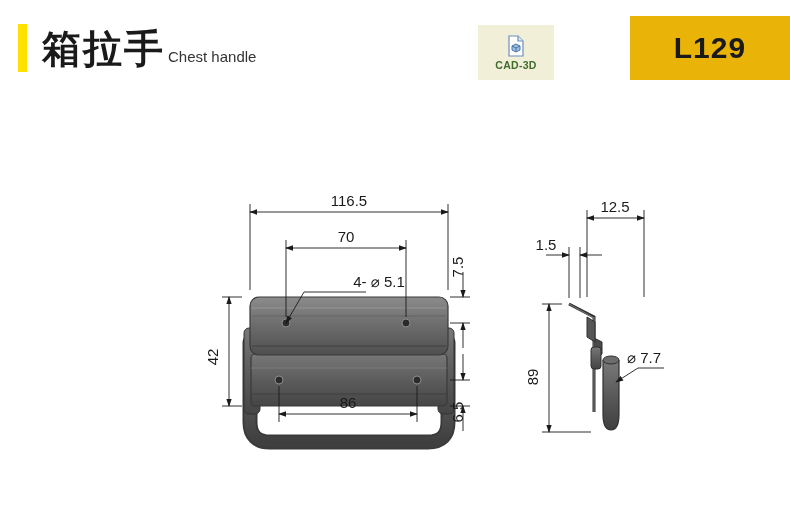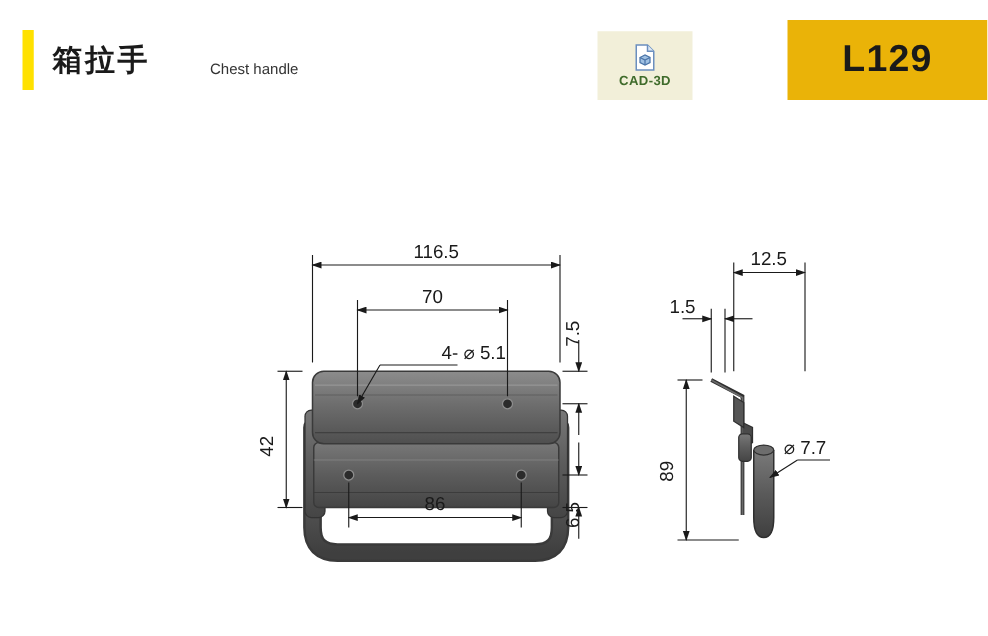"箱拉手" #title-cn { font-size: 24px -> 39px }
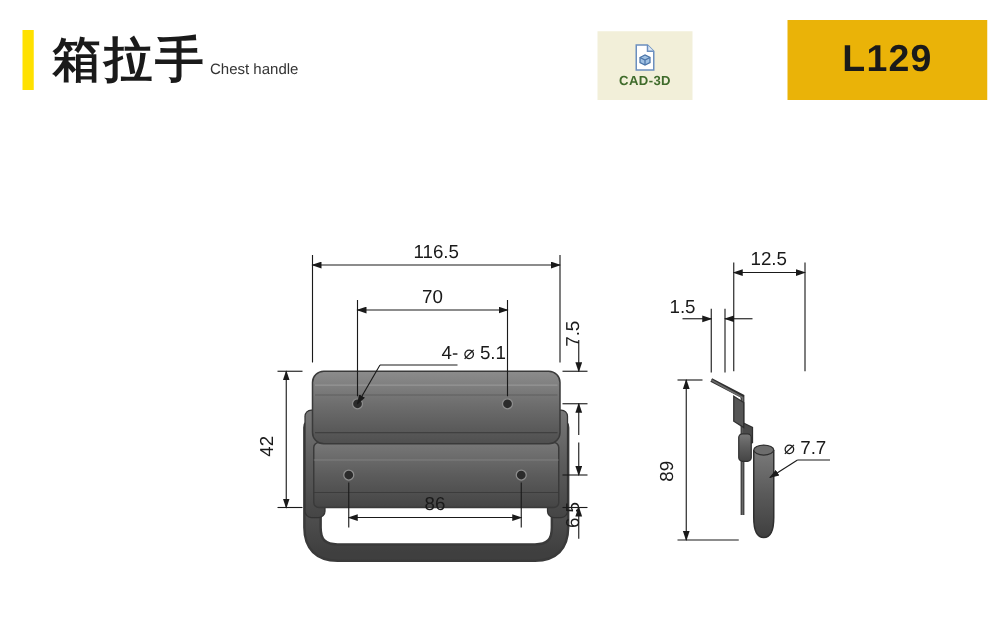"Chest handle" #title-en { font-size: 12px -> 15px }
